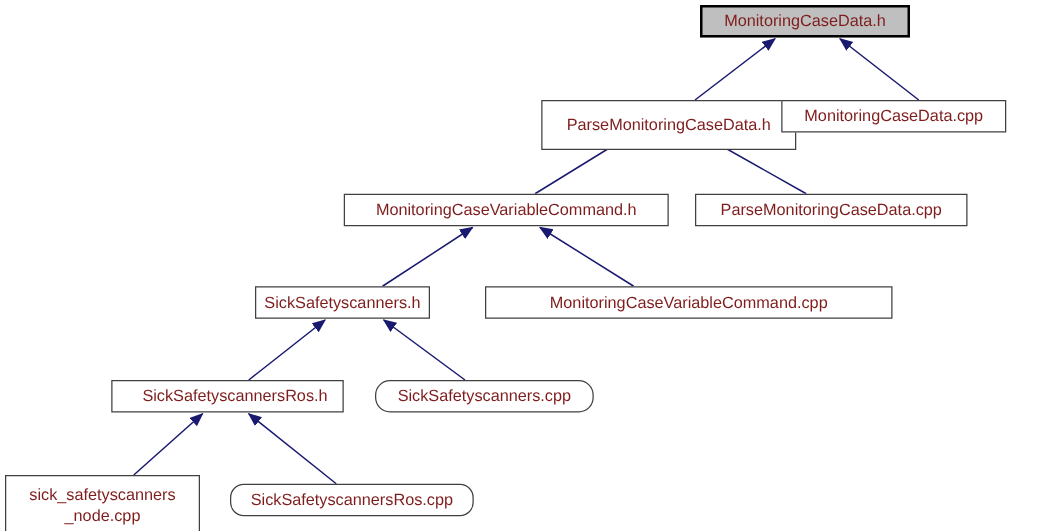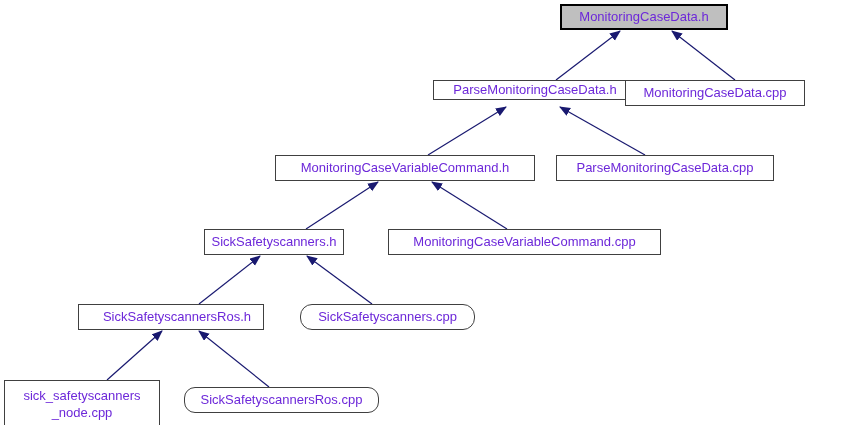"MonitoringCaseData.h" .node { color: #6d28d9 -> #7f1d1d }
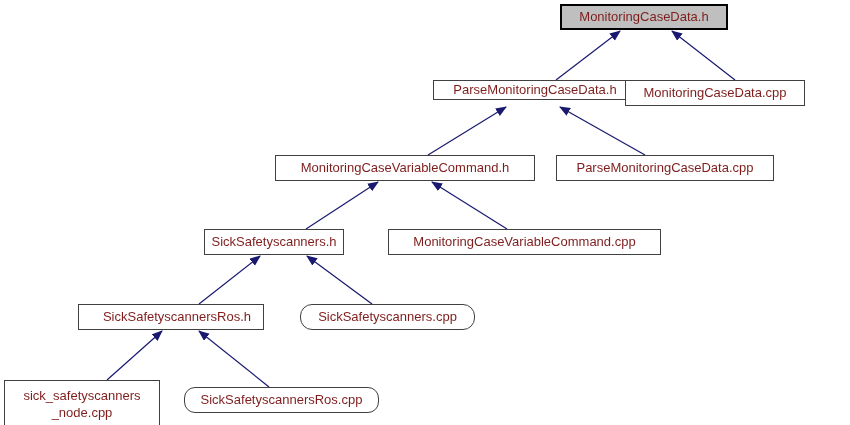"ParseMonitoringCaseData.h" div.node { height: 20px -> 40px }
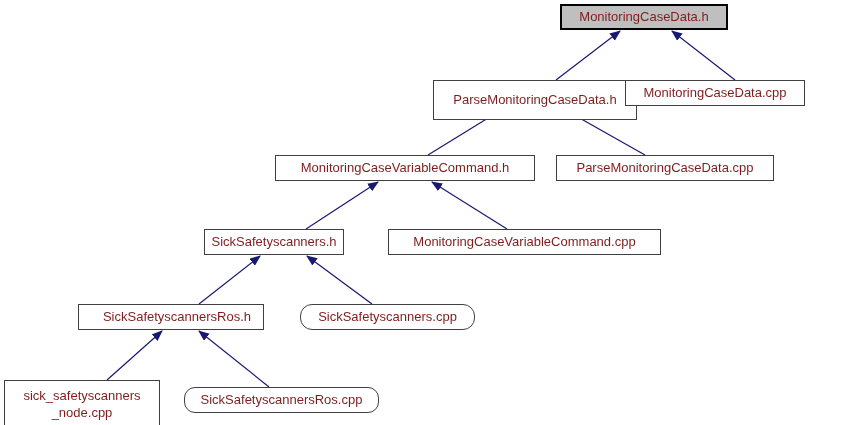"MonitoringCaseVariableCommand.cpp" div.node { width: 273px -> 326px }
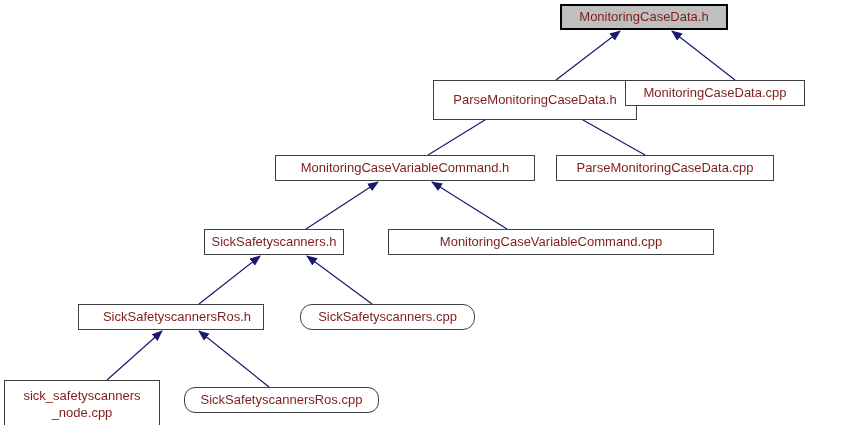"SickSafetyscannersRos.h" div.node { left: 78px -> 89px }
